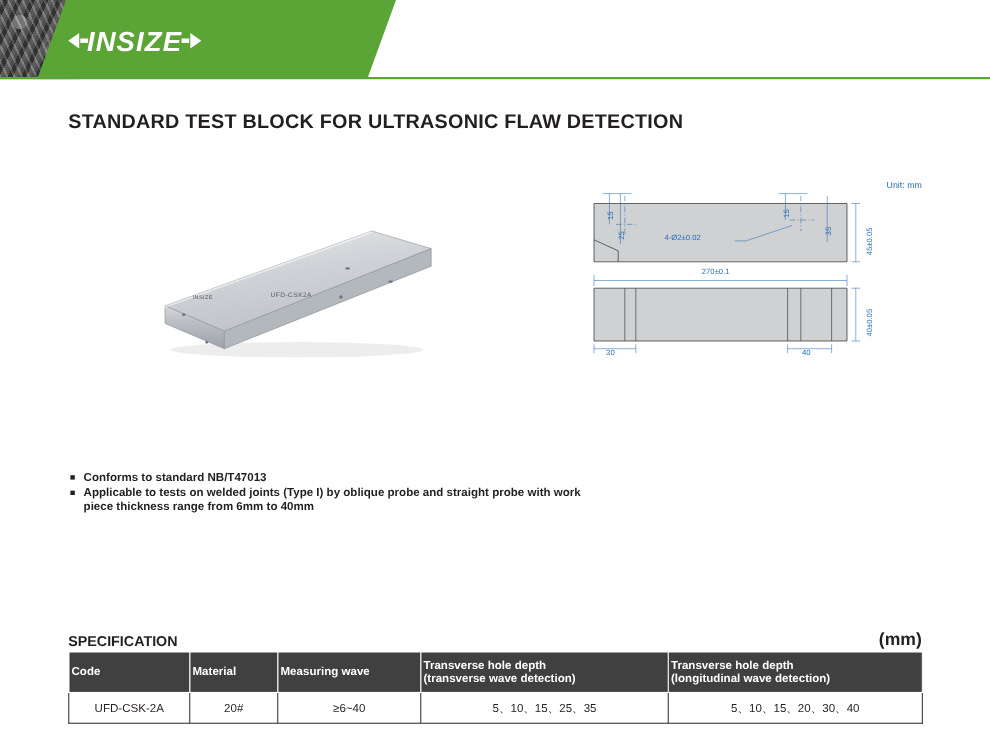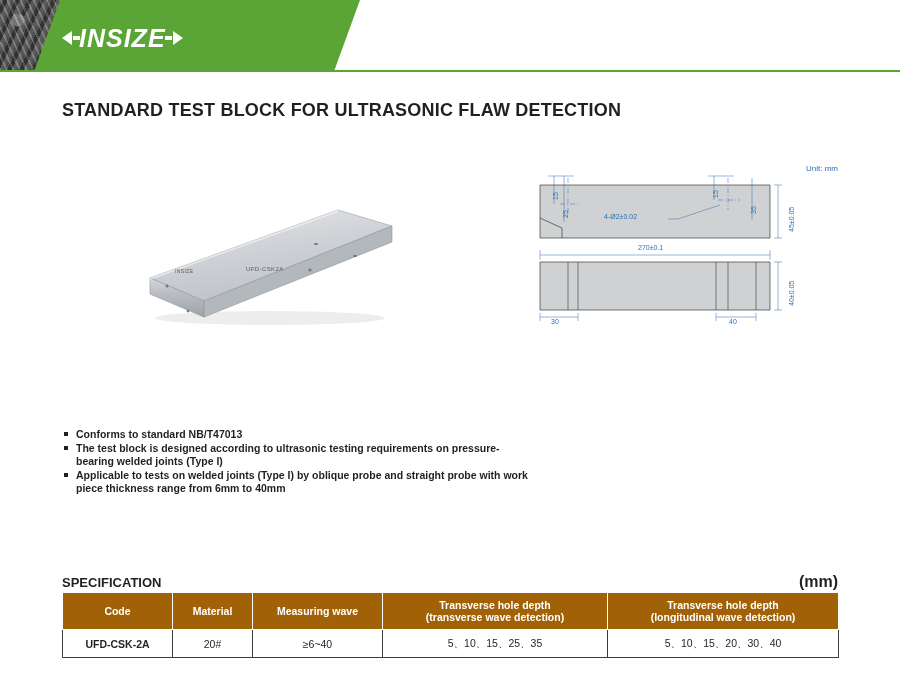"The test block is designed" div.feature-row { html: <div> <span></span> <span>The test block is designed according to ultrasonic testing requirements on pressure-bearing welded joints (Type I)</span> </div> -> none }
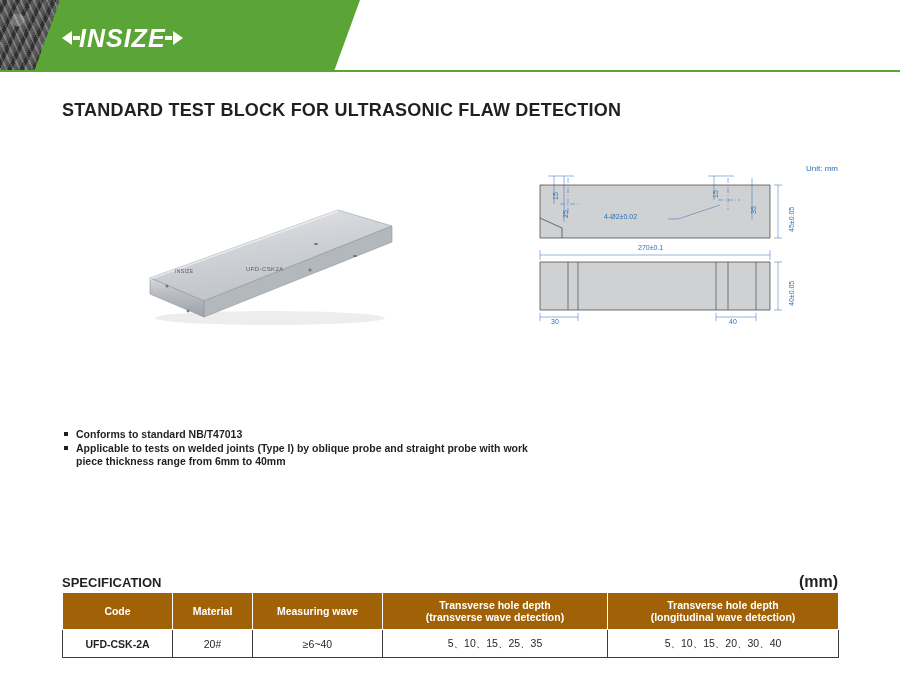"Code" table.spec th { background: #a16207 -> #404040; text-align: center -> left }
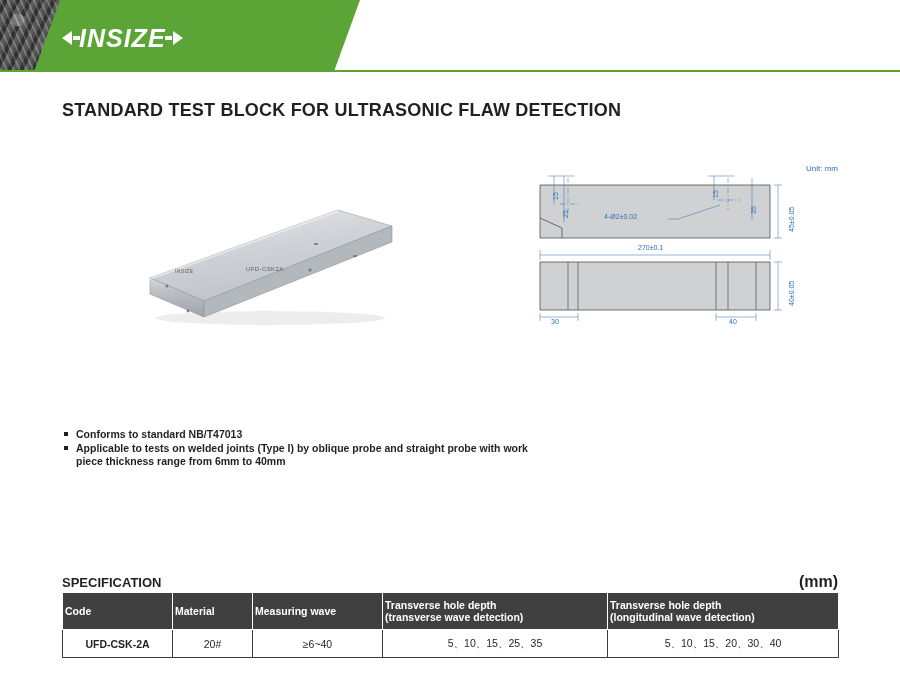"UFD-CSK-2A" table.spec td.code { font-weight: bold -> normal }
